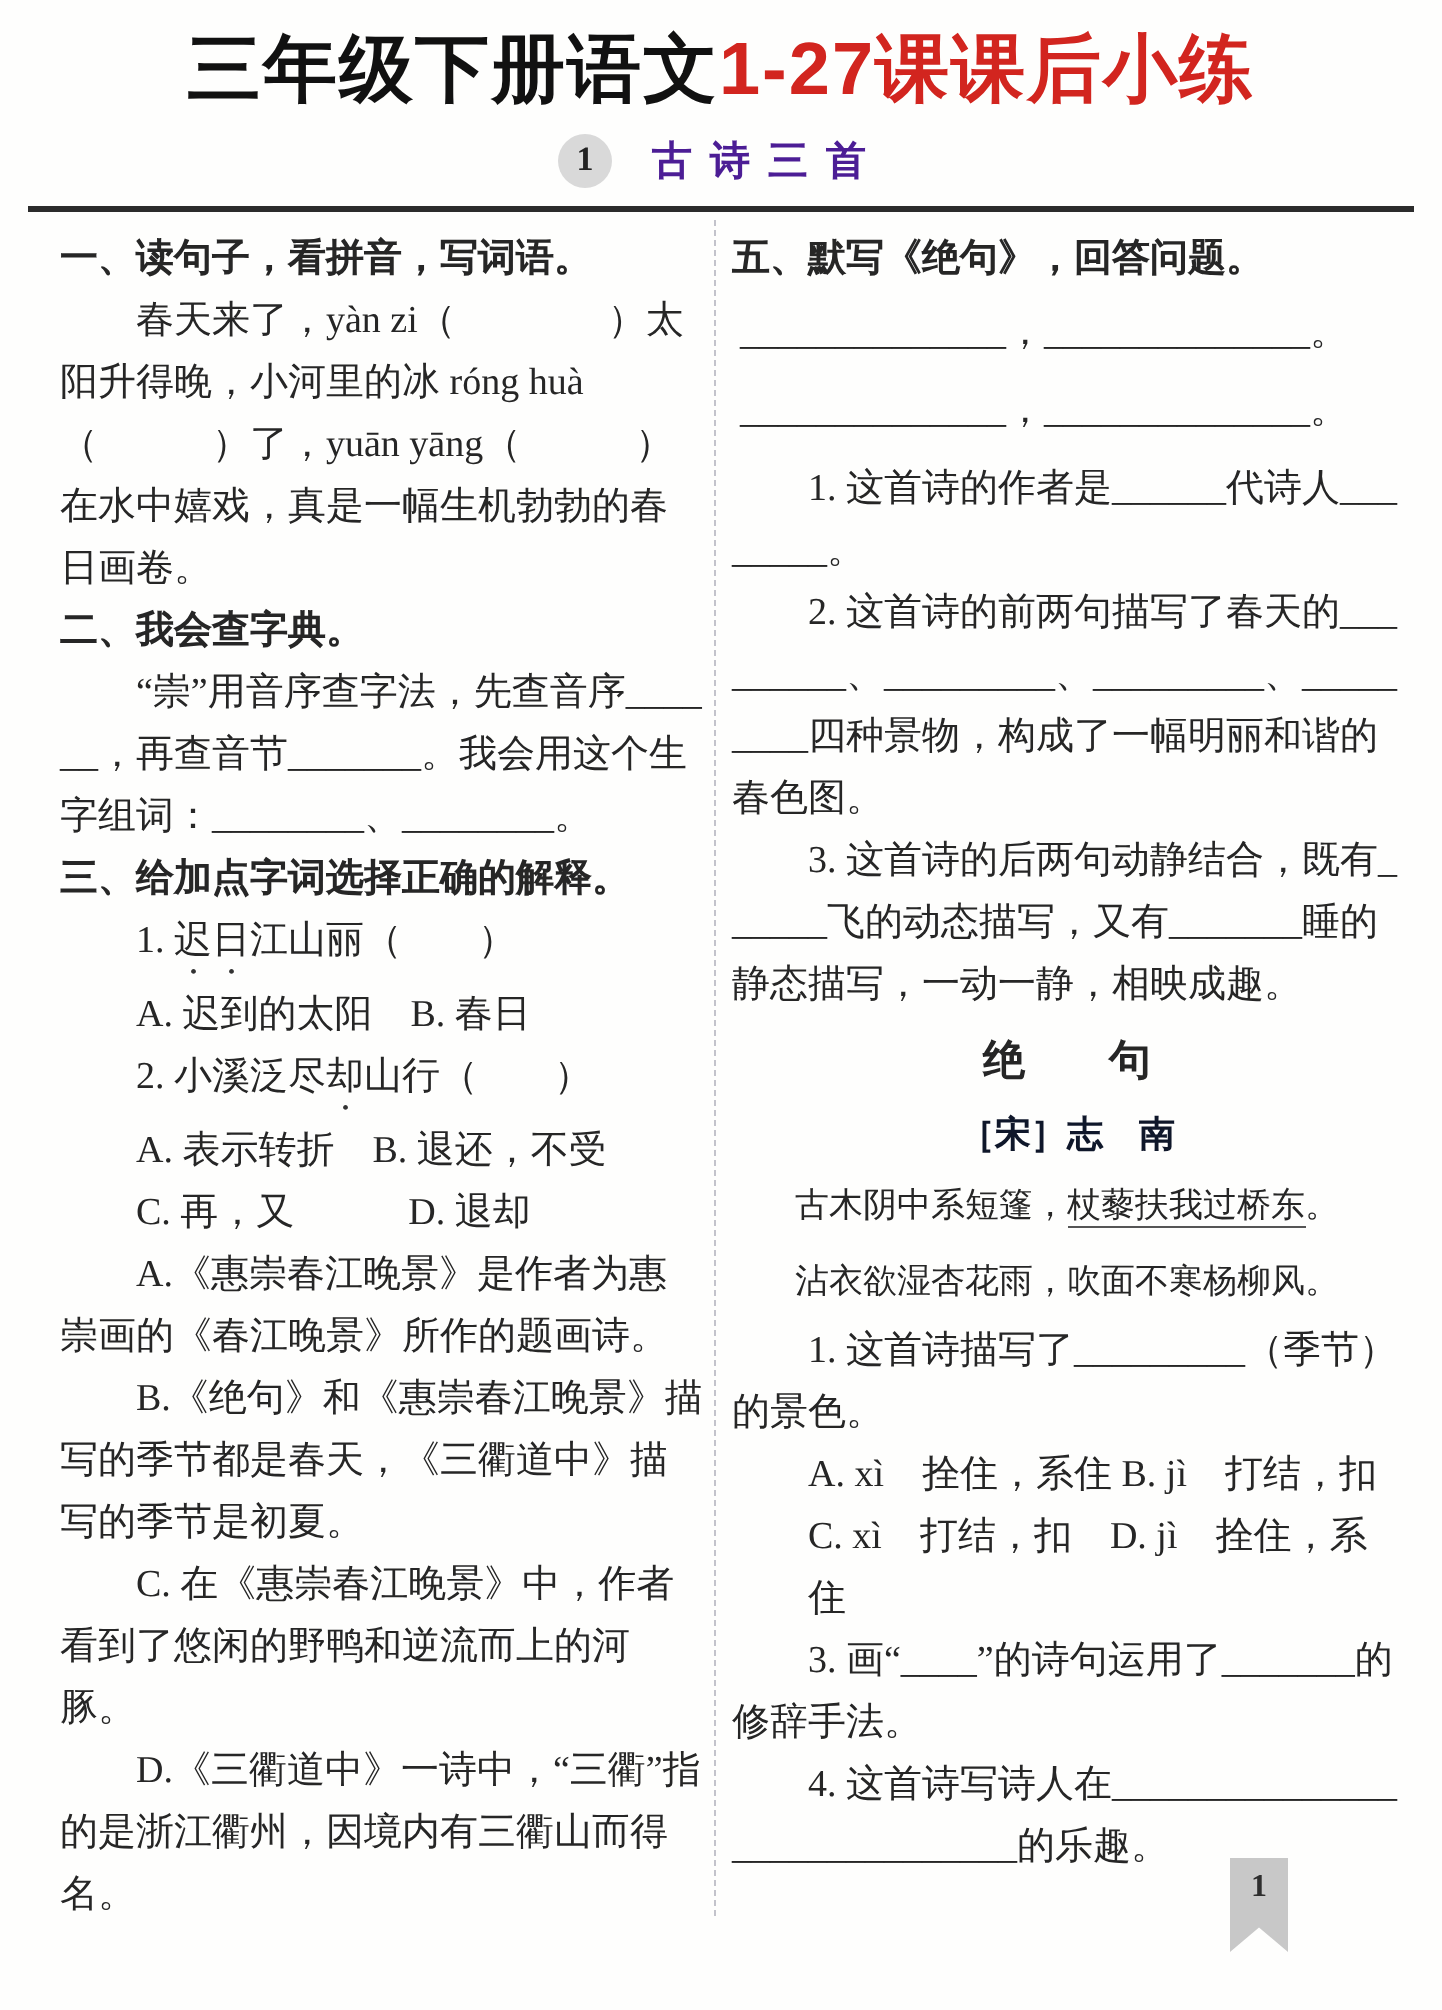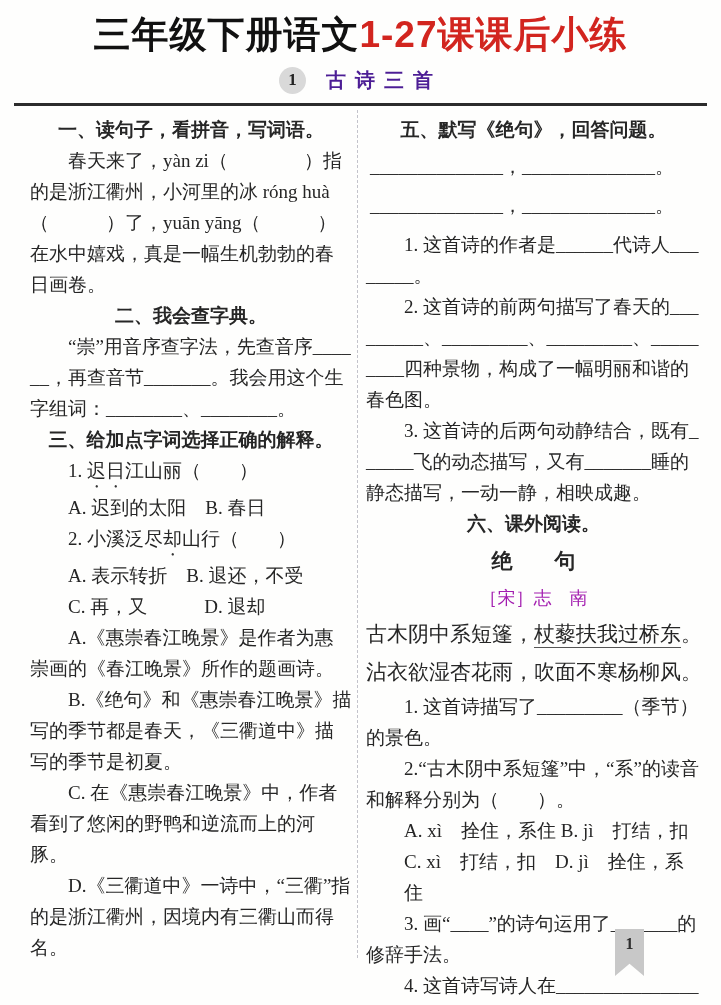"一、读句子，看拼音，写词语。" .heading { text-align: center -> none }
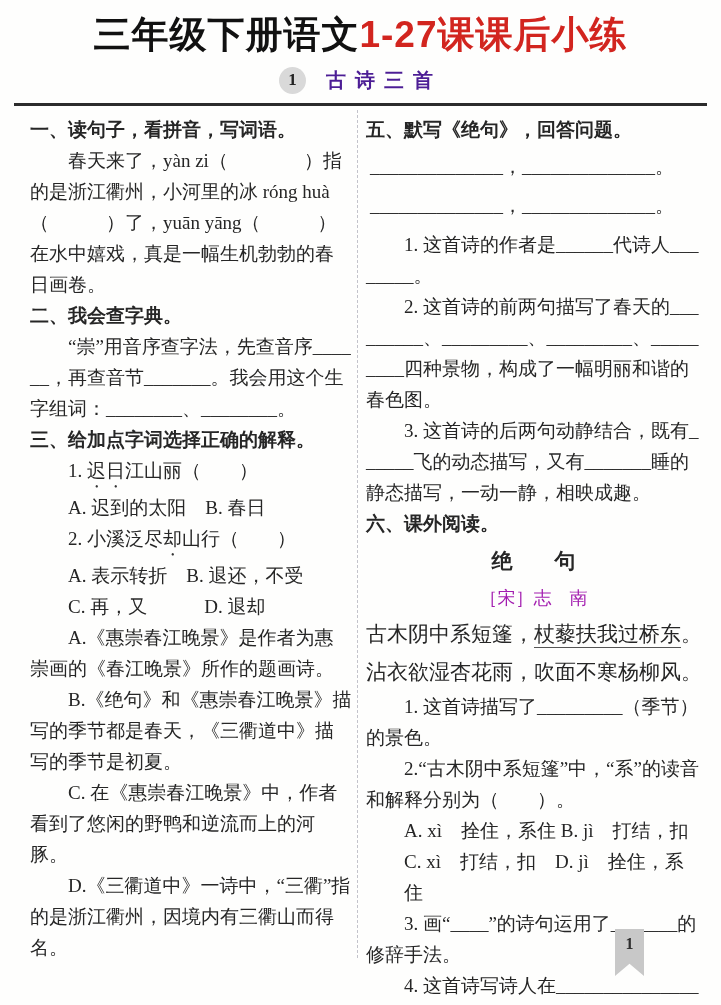"春天来了，yàn zi（ ）指的是浙江衢州，小河里的冰 róng huà（" p.indent { text: 指的是浙江衢州 -> 太阳升得晚 }
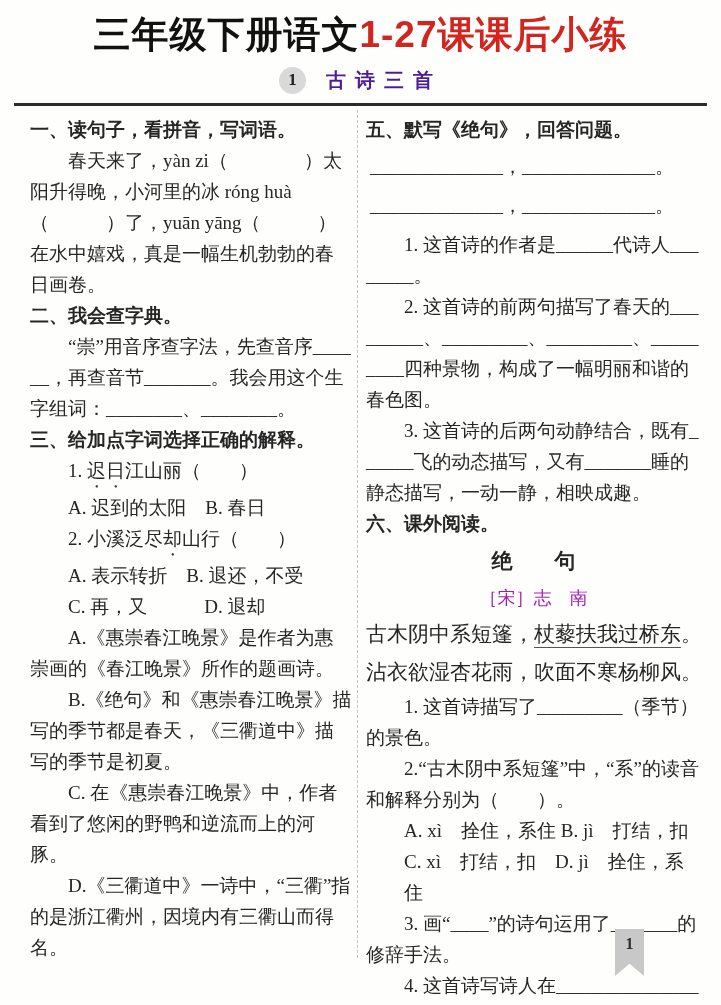"六、课外阅读。" p.heading { html: <p>六、课外阅读。</p> -> none }
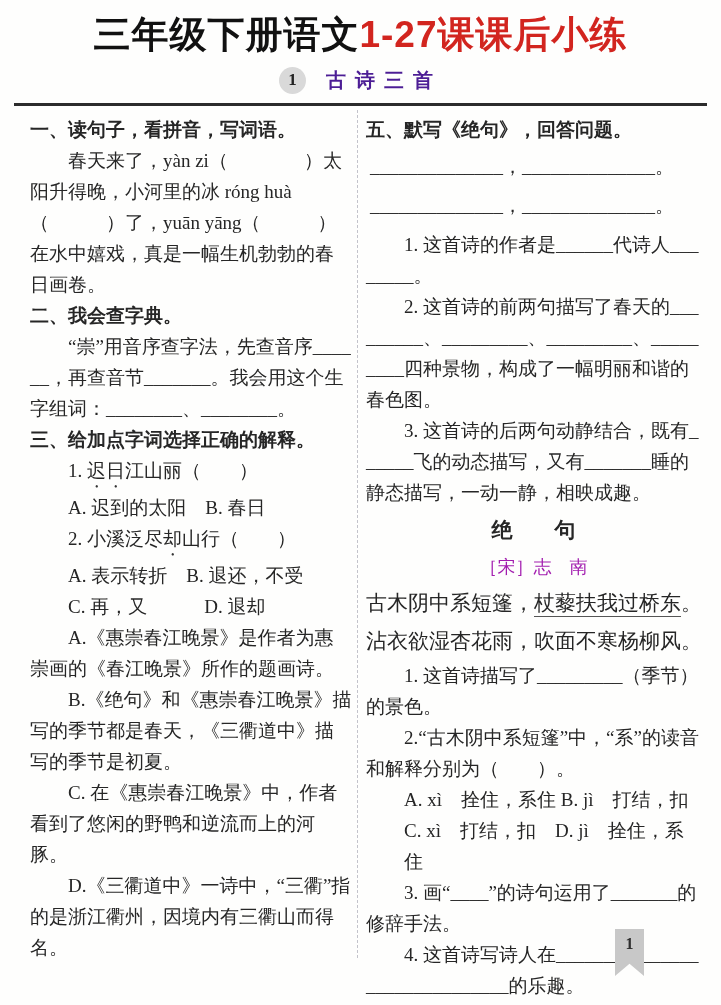"［宋］志 南" .poem-author { color: #a21caf -> #0f172a; font-weight: none -> bold }
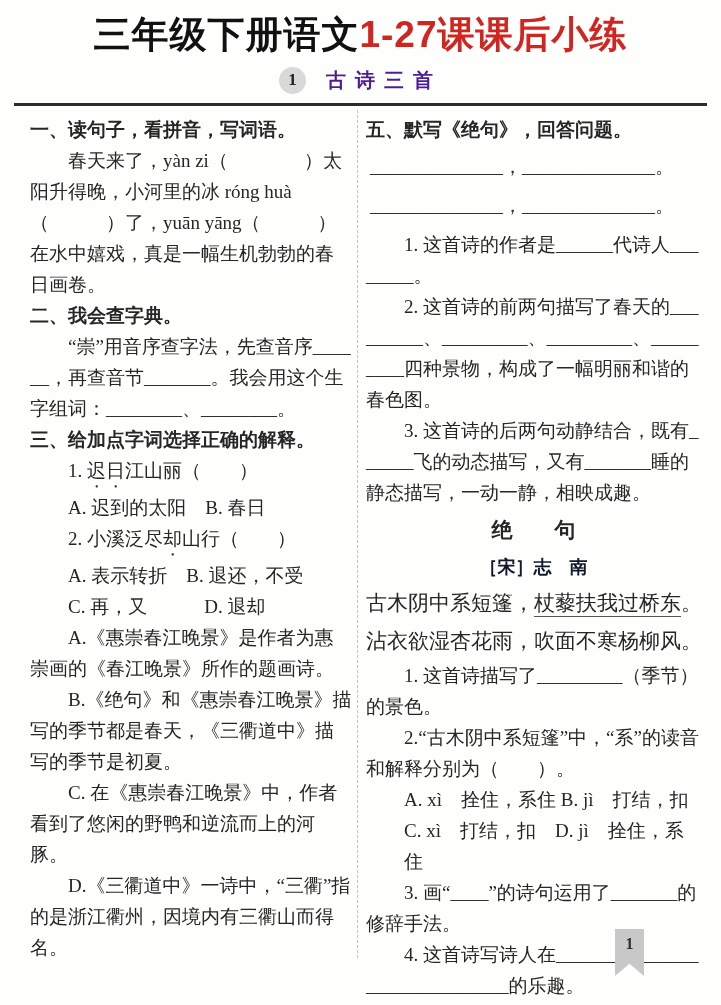"古木阴中系短篷，杖藜扶我过桥东。" .poem-line { font-size: 21px -> 17px }
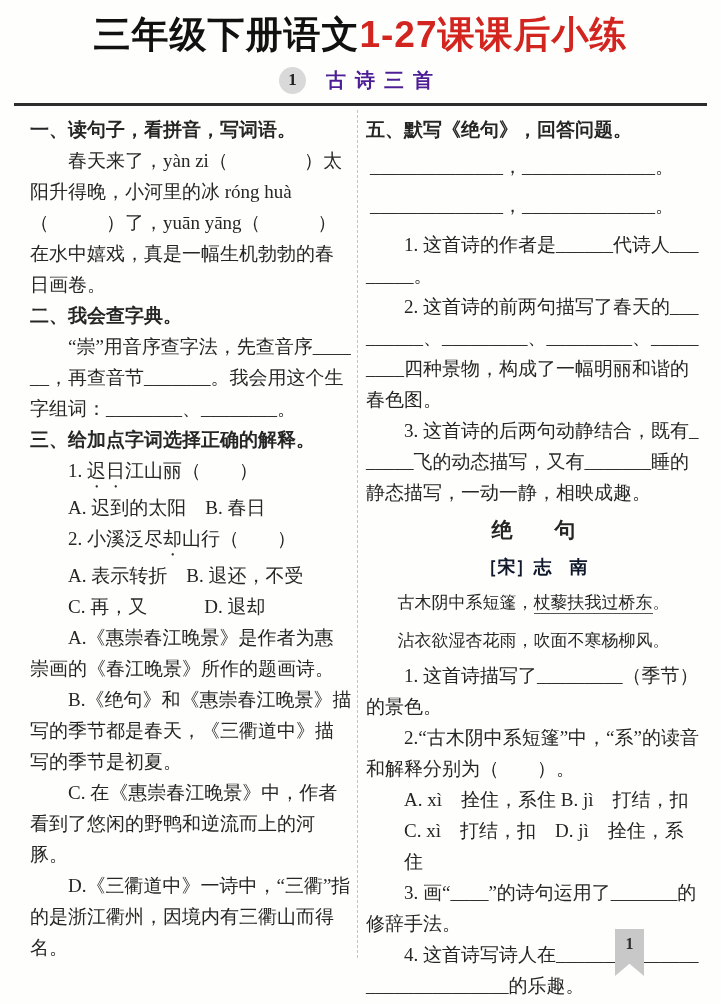"2.“古木阴中系短篷”中，“系”的读音和解释分别为（ ）。" p.indent { html: <p>2.“古木阴中系短篷”中，“系”的读音和解释分别为（ ）。</p> -> none }
